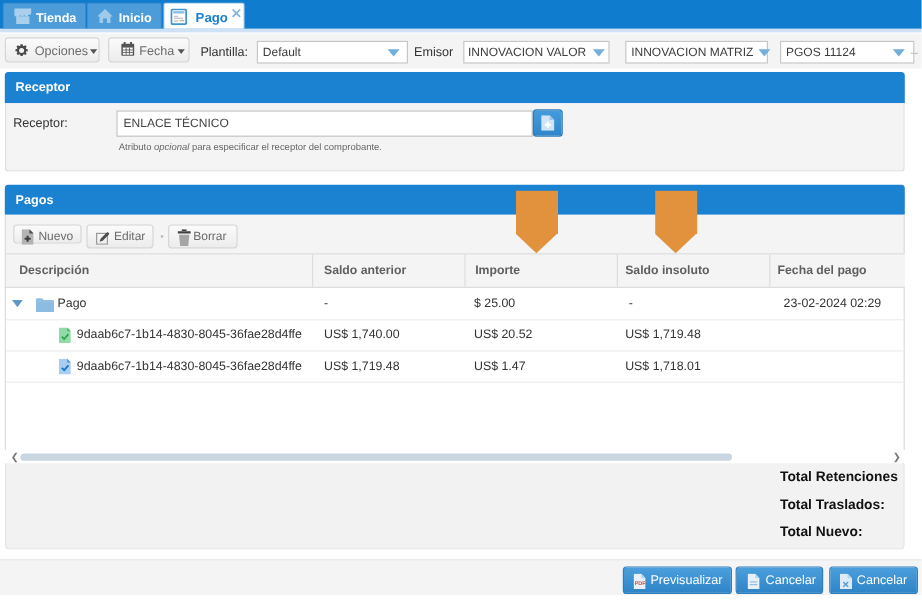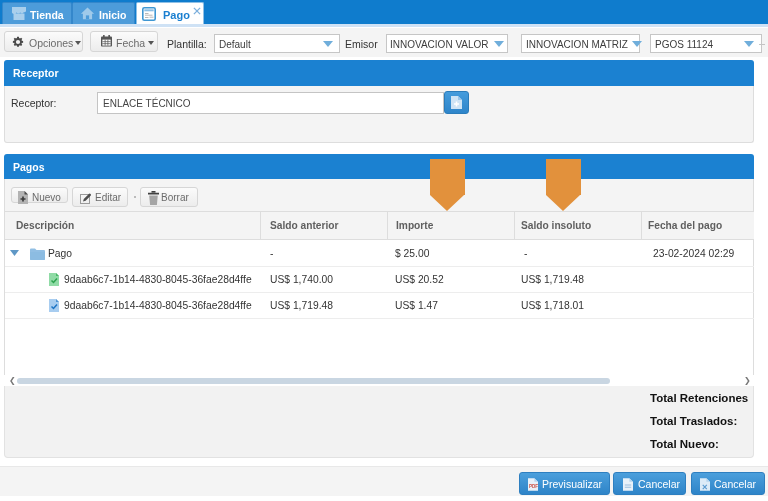"Atributo opcional para especificar el" span.abs { html: none -> <span>Atributo <i>opcional</i> para especificar el receptor del comprobante.</span> }
